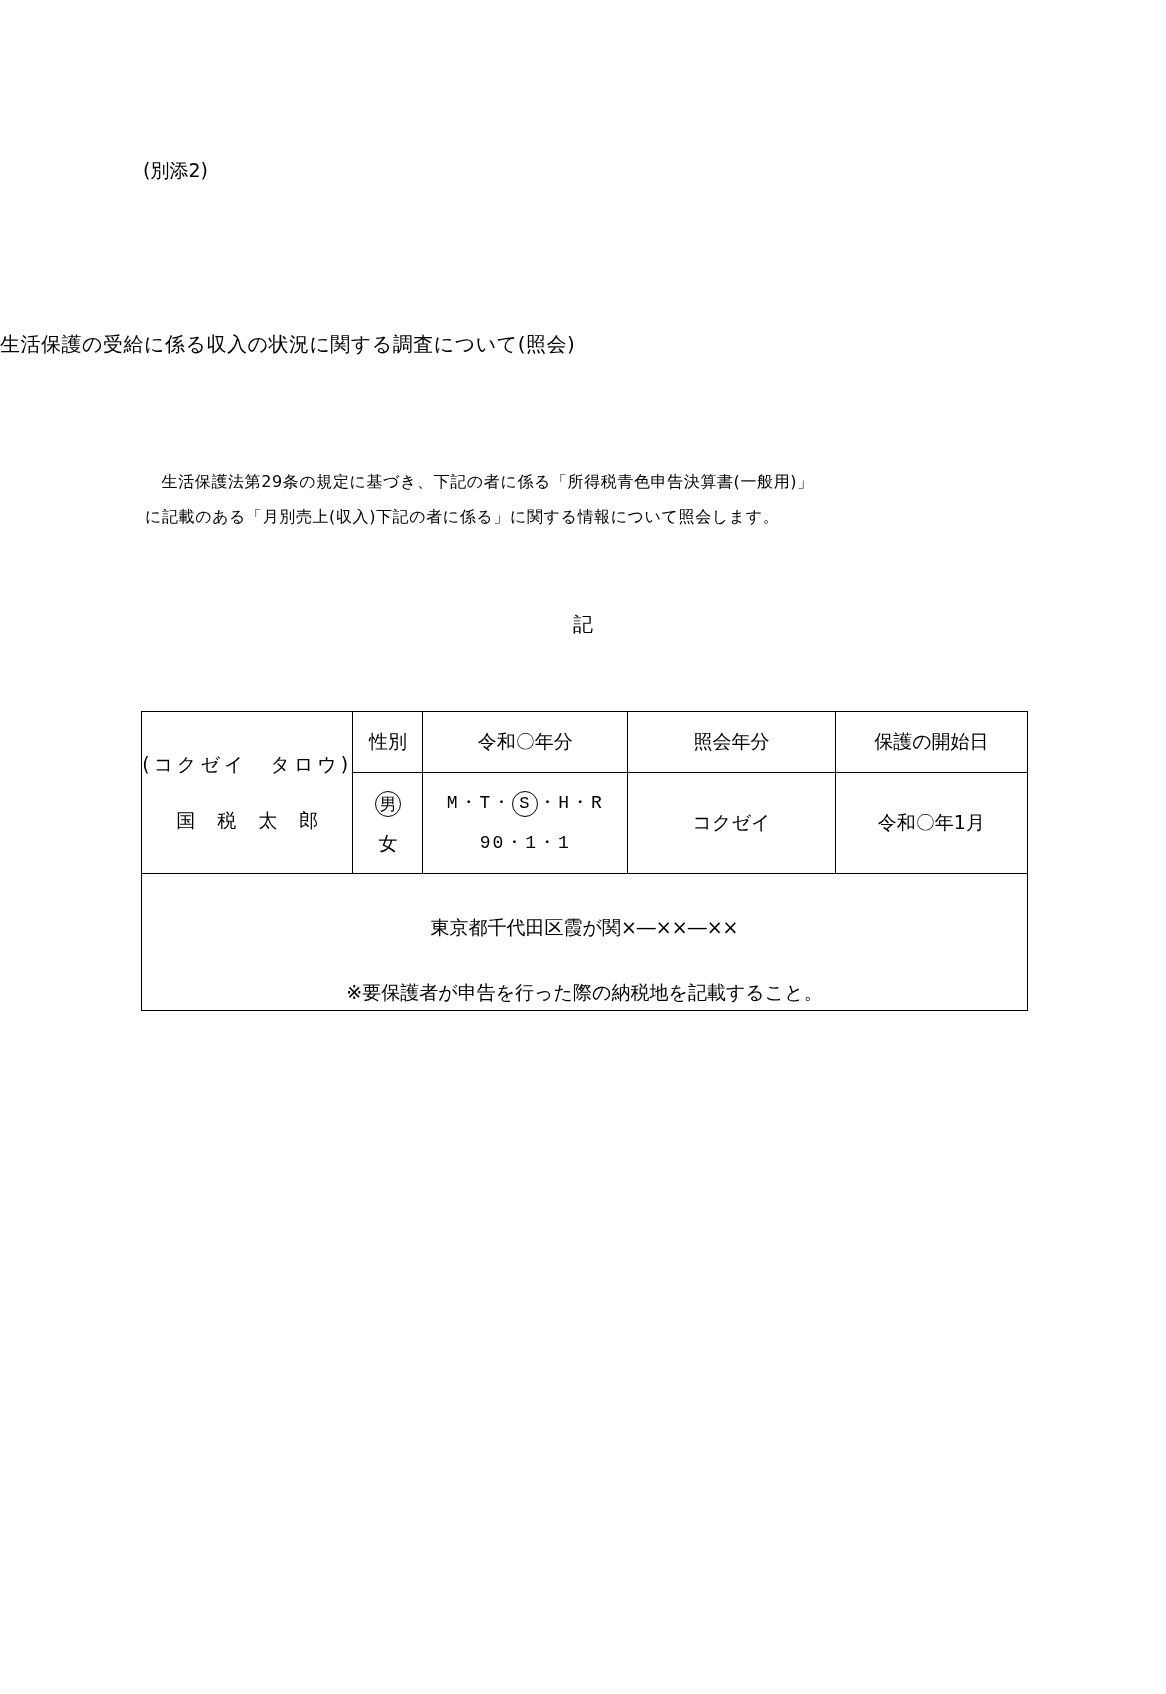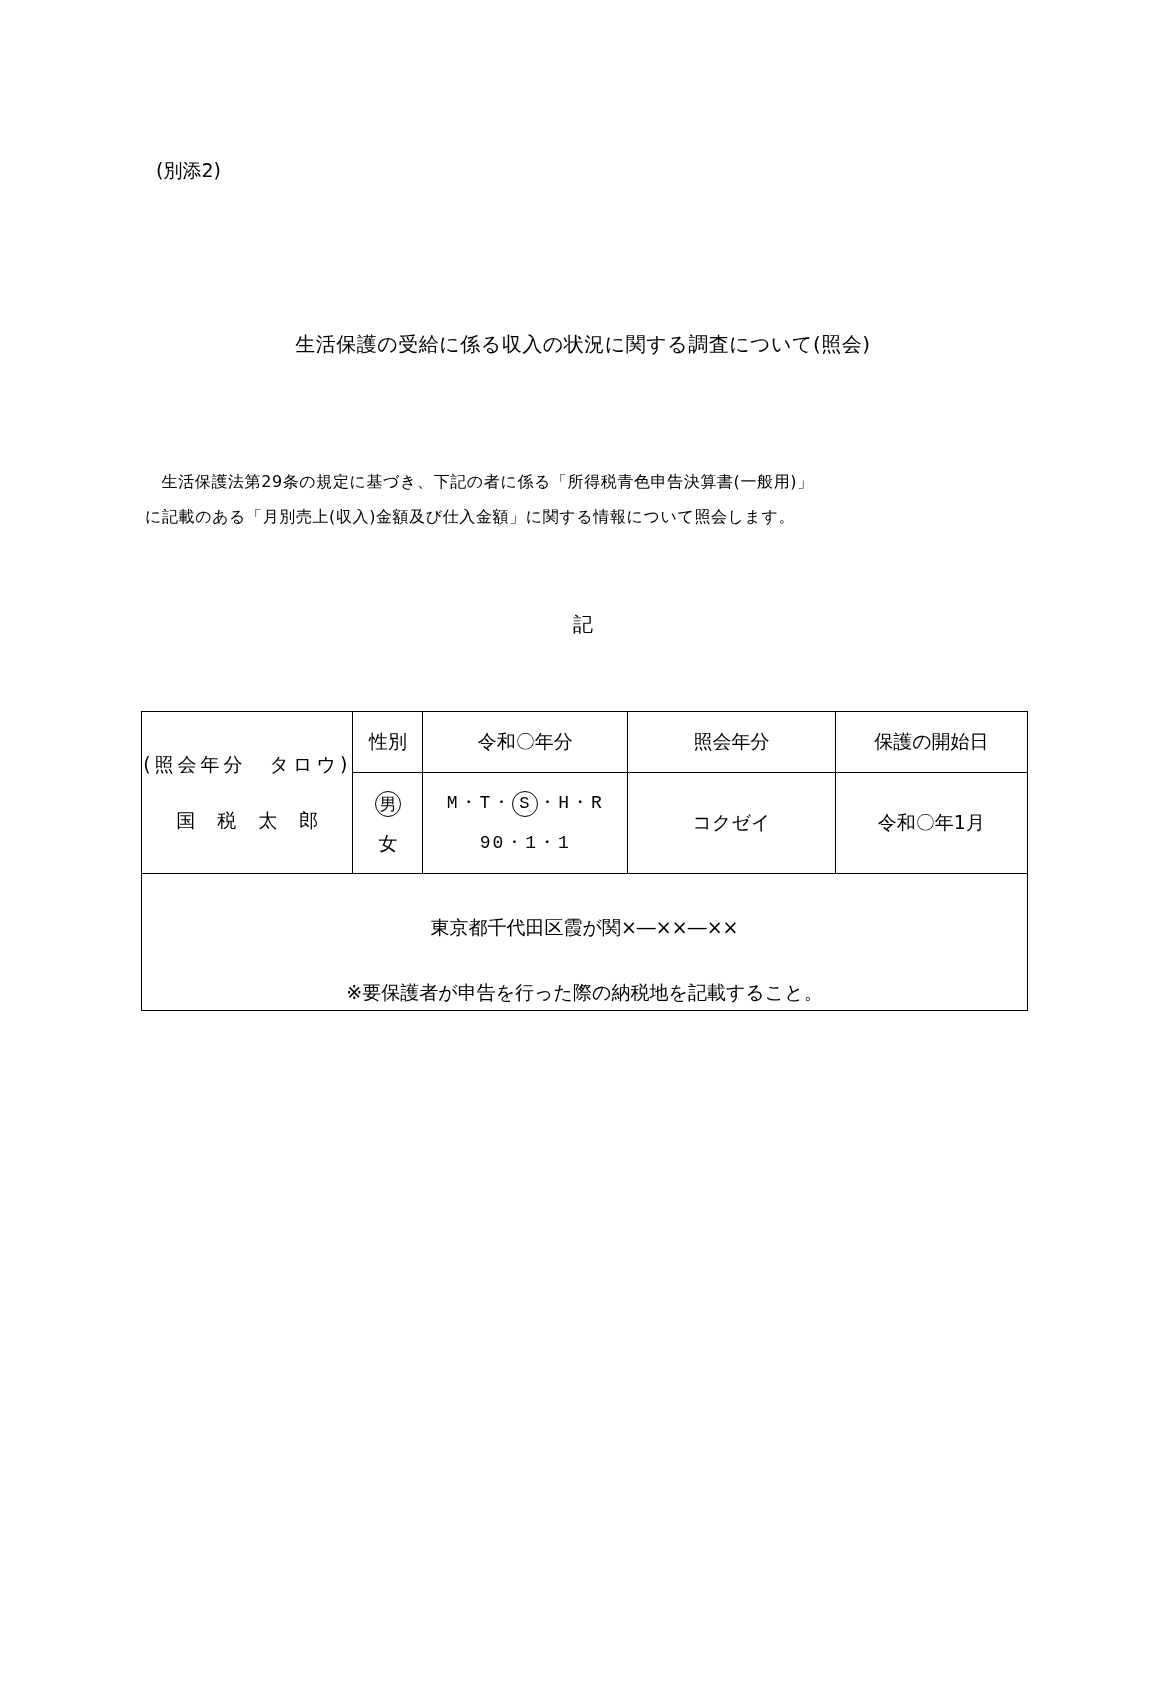"(別添2)" .attachment { left: 156px -> 143px }
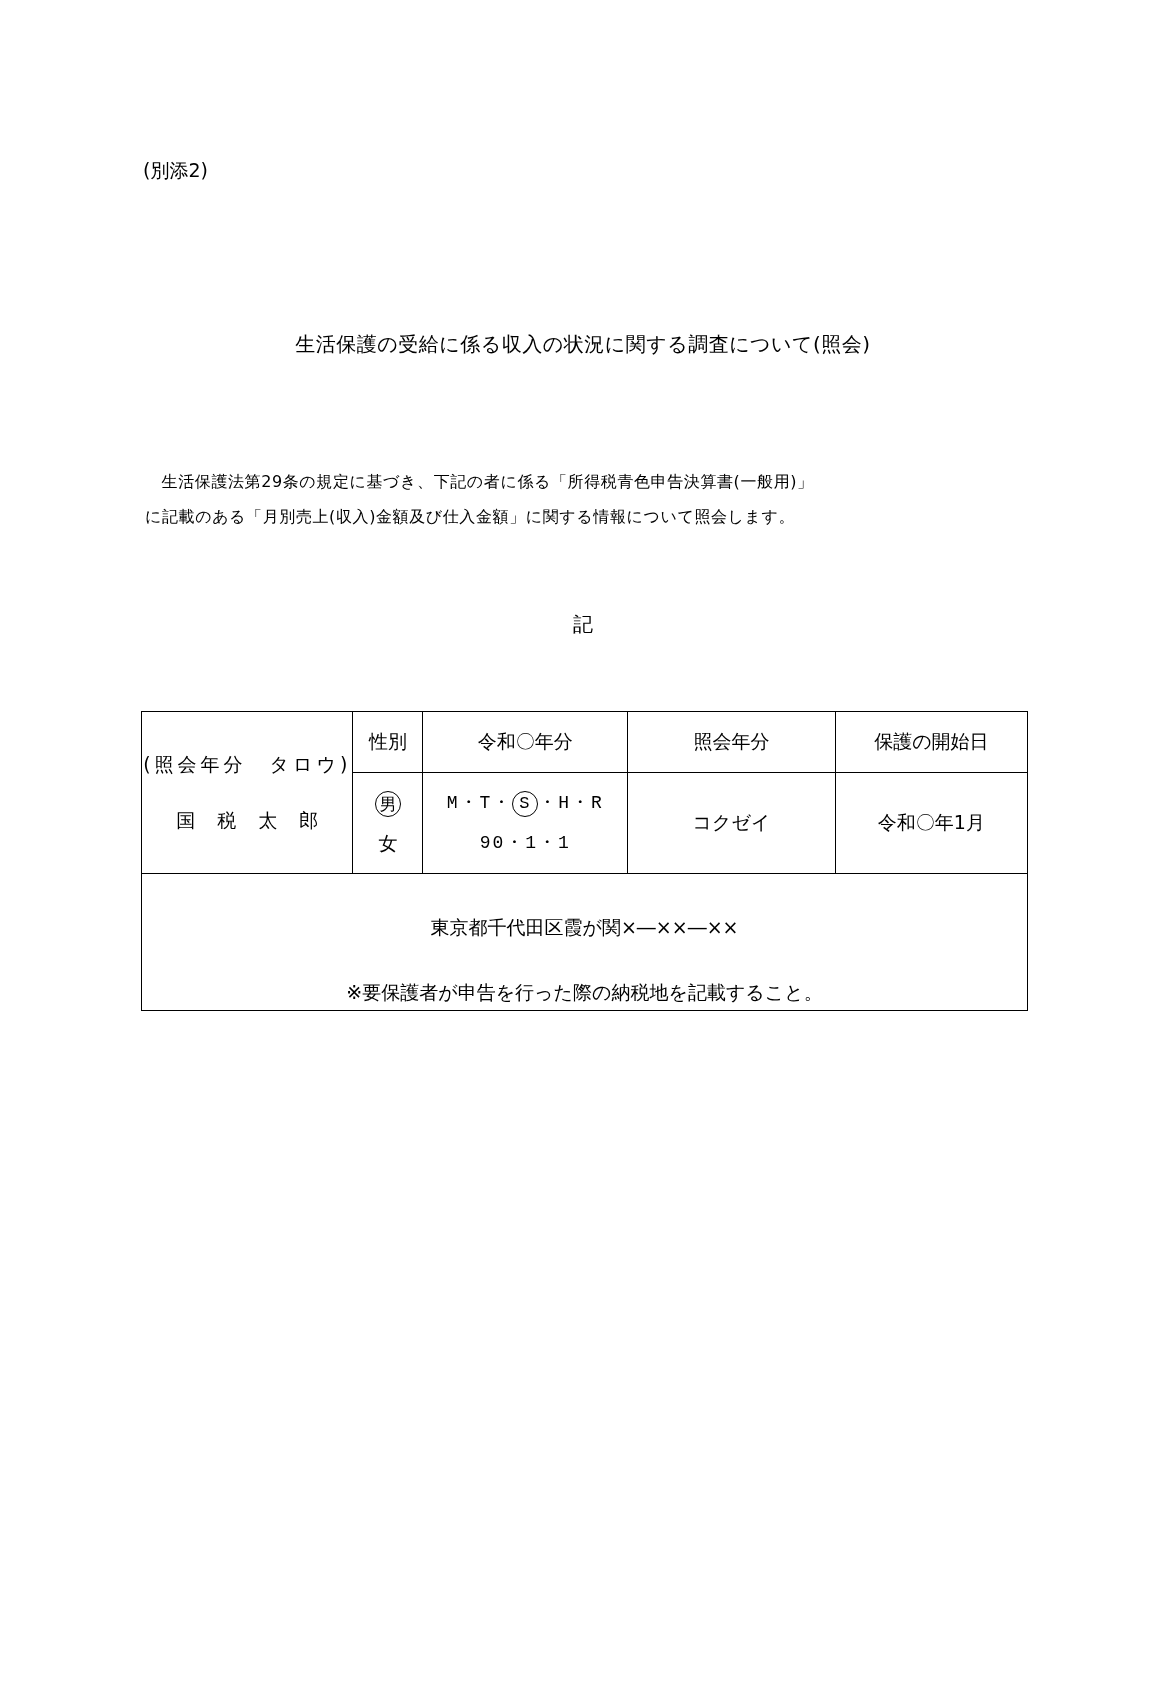"生活保護の受給に係る収入の状況に関する調査について(照会)" .title { text-align: center -> none }
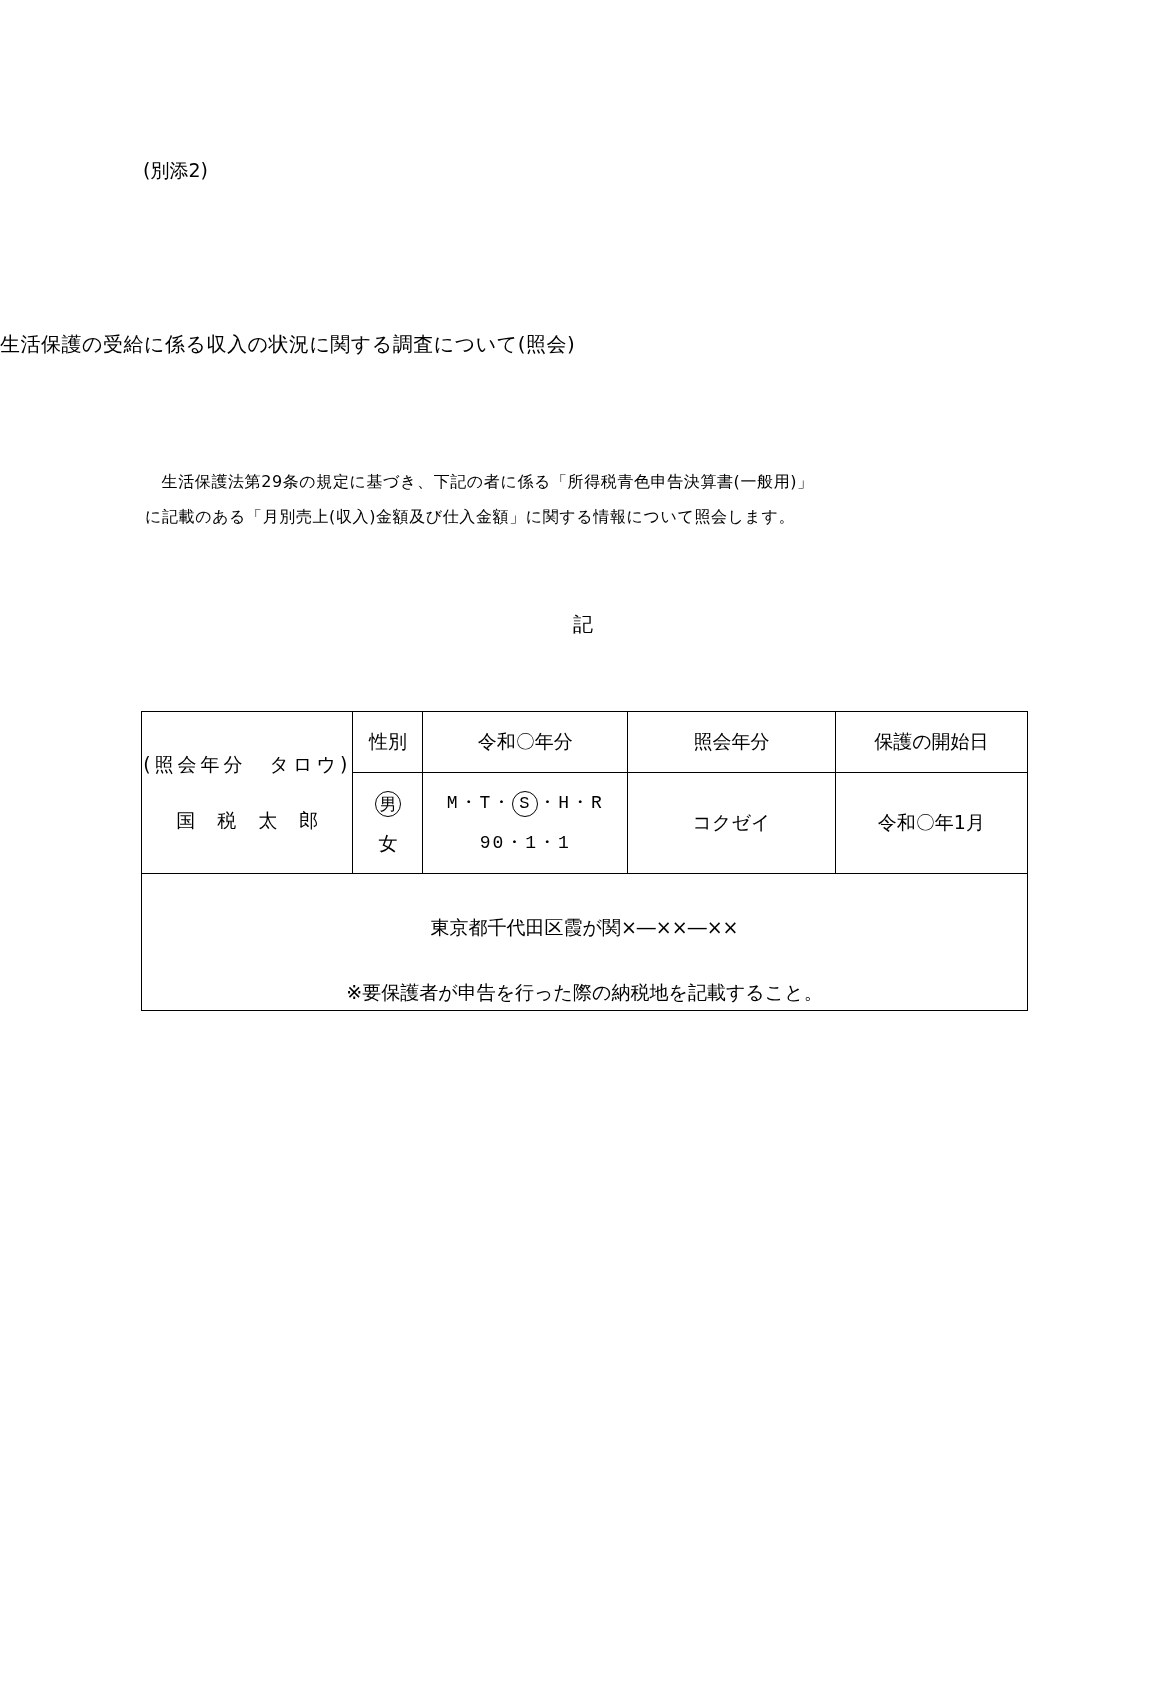"に記載のある「月別売上(収入)金額及び仕入金額」に関する情報について照会します。" div.abs { text: 金額及び仕入金額 -> 下記の者に係る }
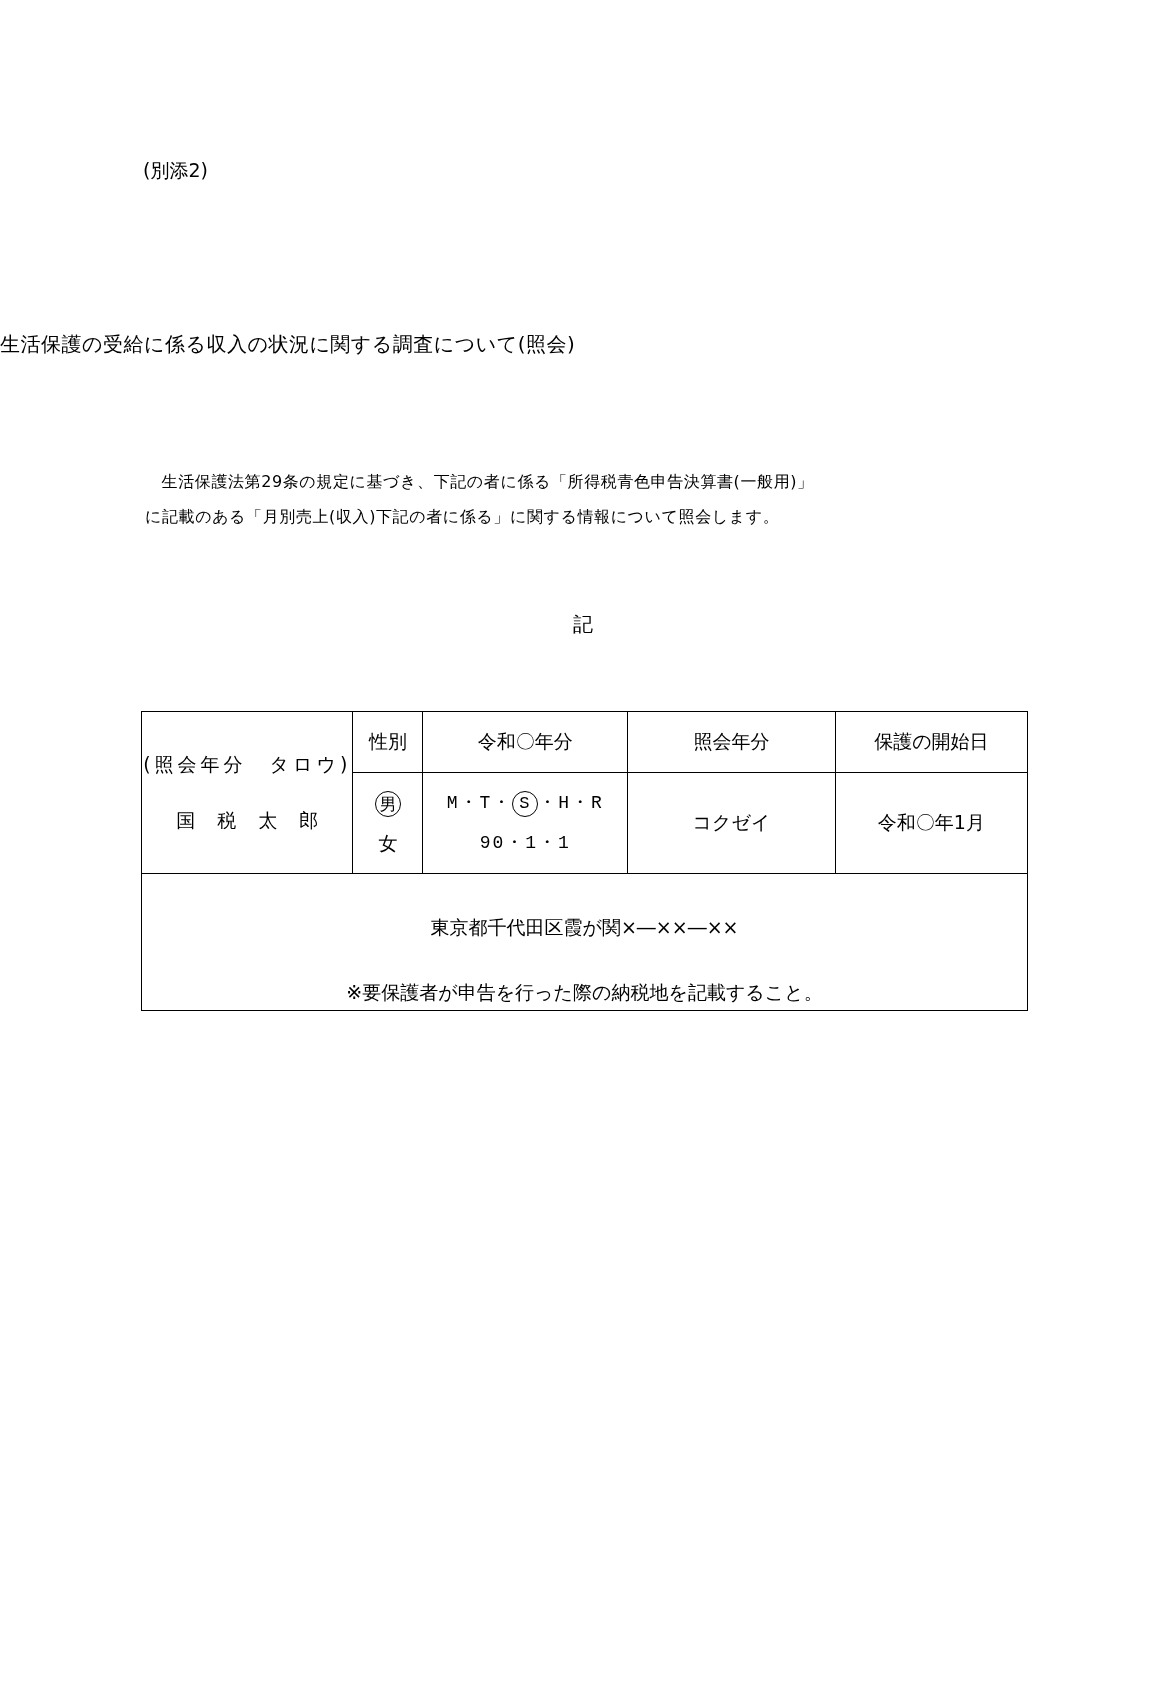"(照会年分 タロウ)" span.kana { text: 照会年分 -> コクゼイ }
